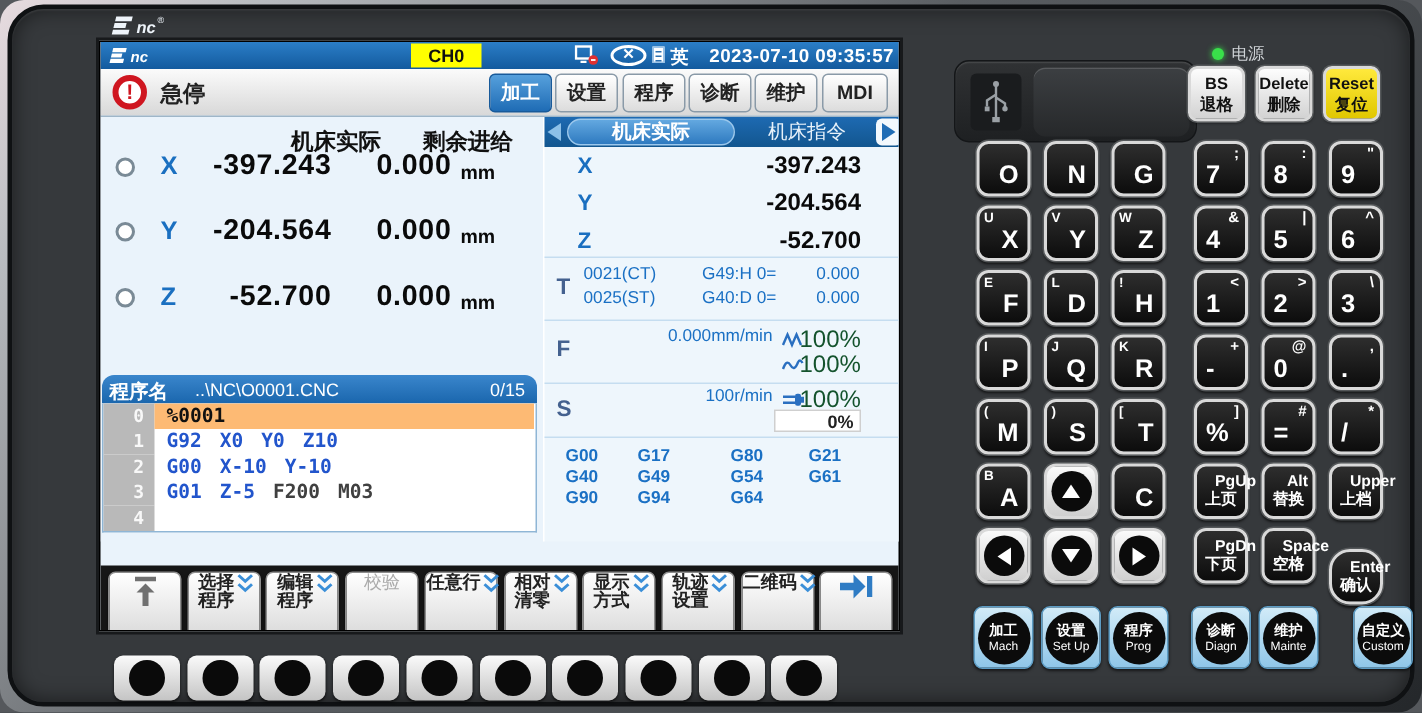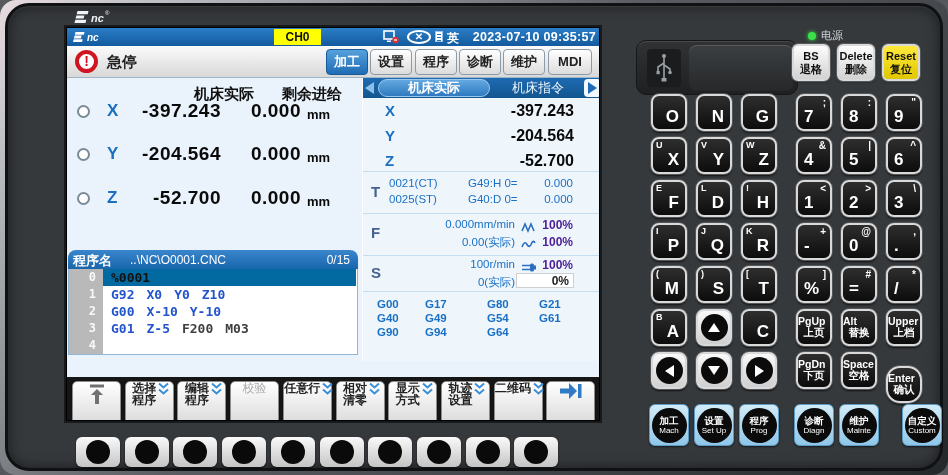"100%" .sp-ov { color: #4c1d95 -> #14532d; font-size: 12px -> 16px; font-weight: bold -> normal }
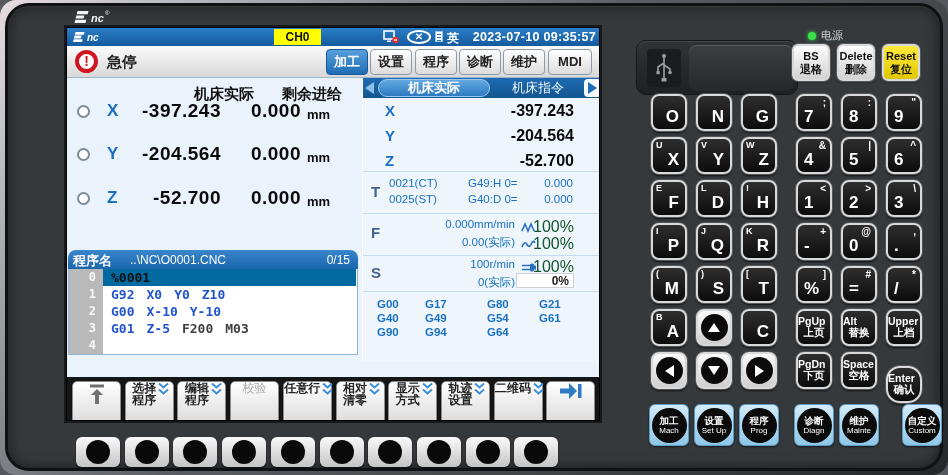"0.00(实际)" div.sp-small { html: <div>0.00(实际)</div> -> none }
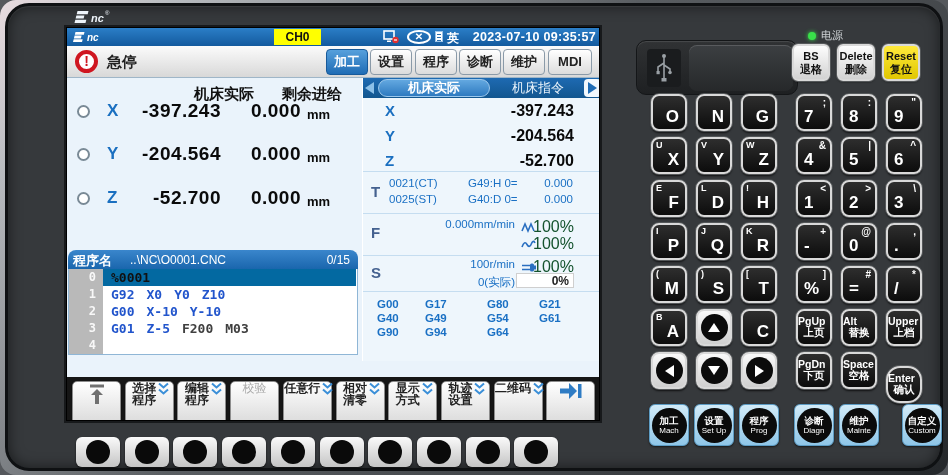"%0001" .pline .txt.hl { background: #0369a1 -> #fdba74 }
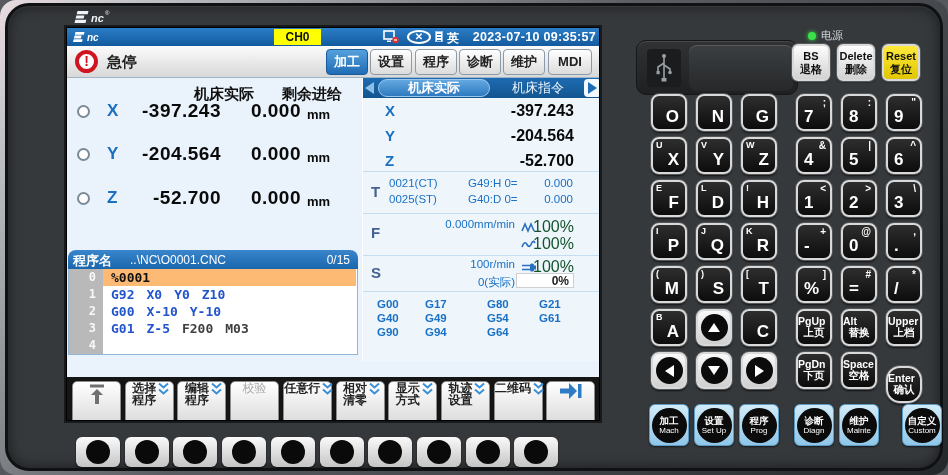"0(实际)" div.sp-small { html: <div>0(实际)</div> -> none }
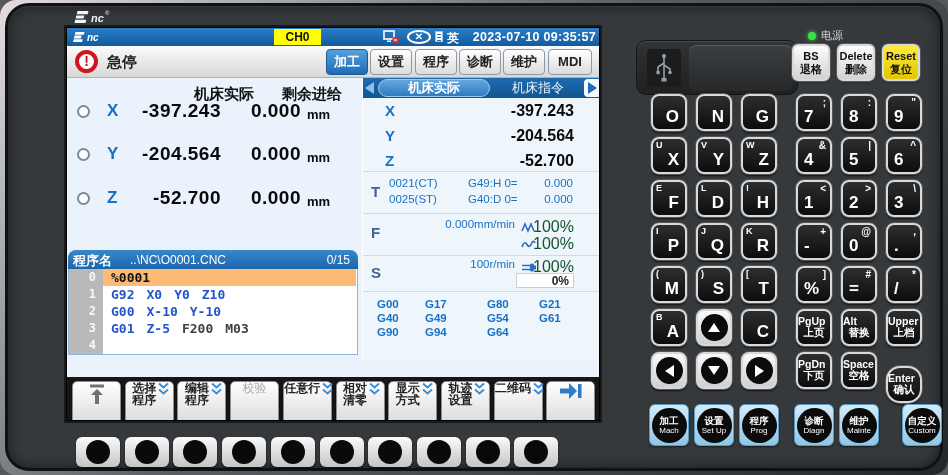"PgUp" .key .wen { padding-left: none -> 12px; text-align: left -> center }
